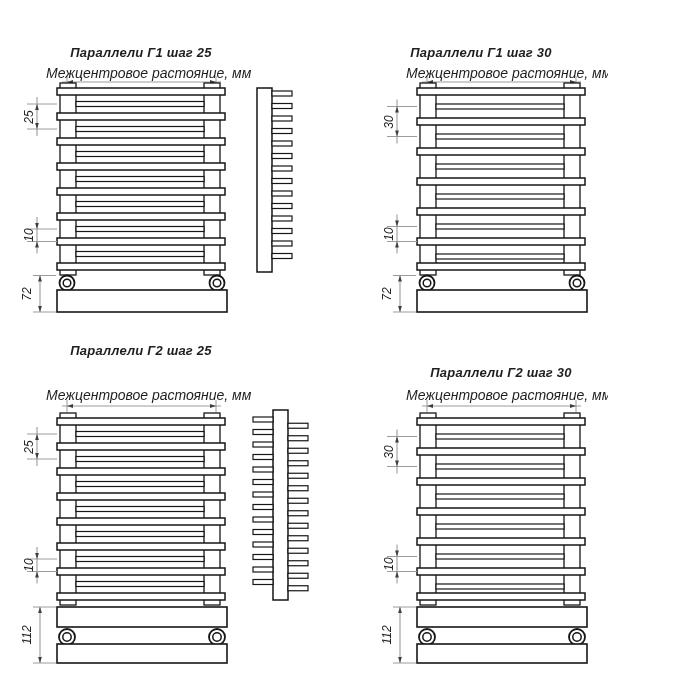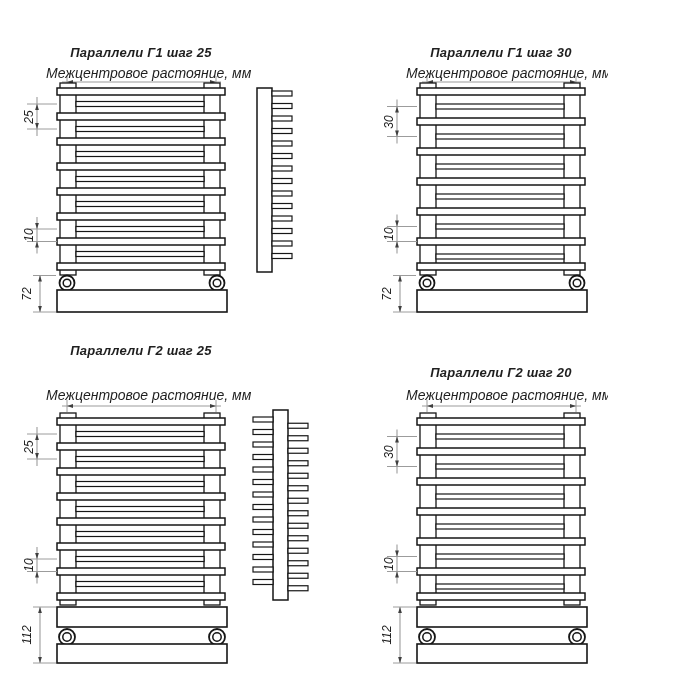"Параллели Г1 шаг 30" div.q-title { left: 406px -> 386px }
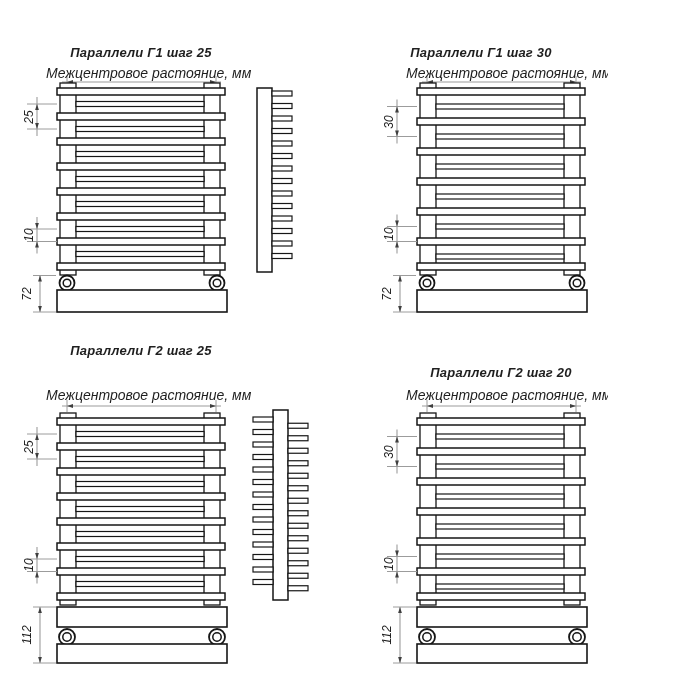"Параллели Г2 шаг 20" div.q-title { text: 20 -> 30 }
